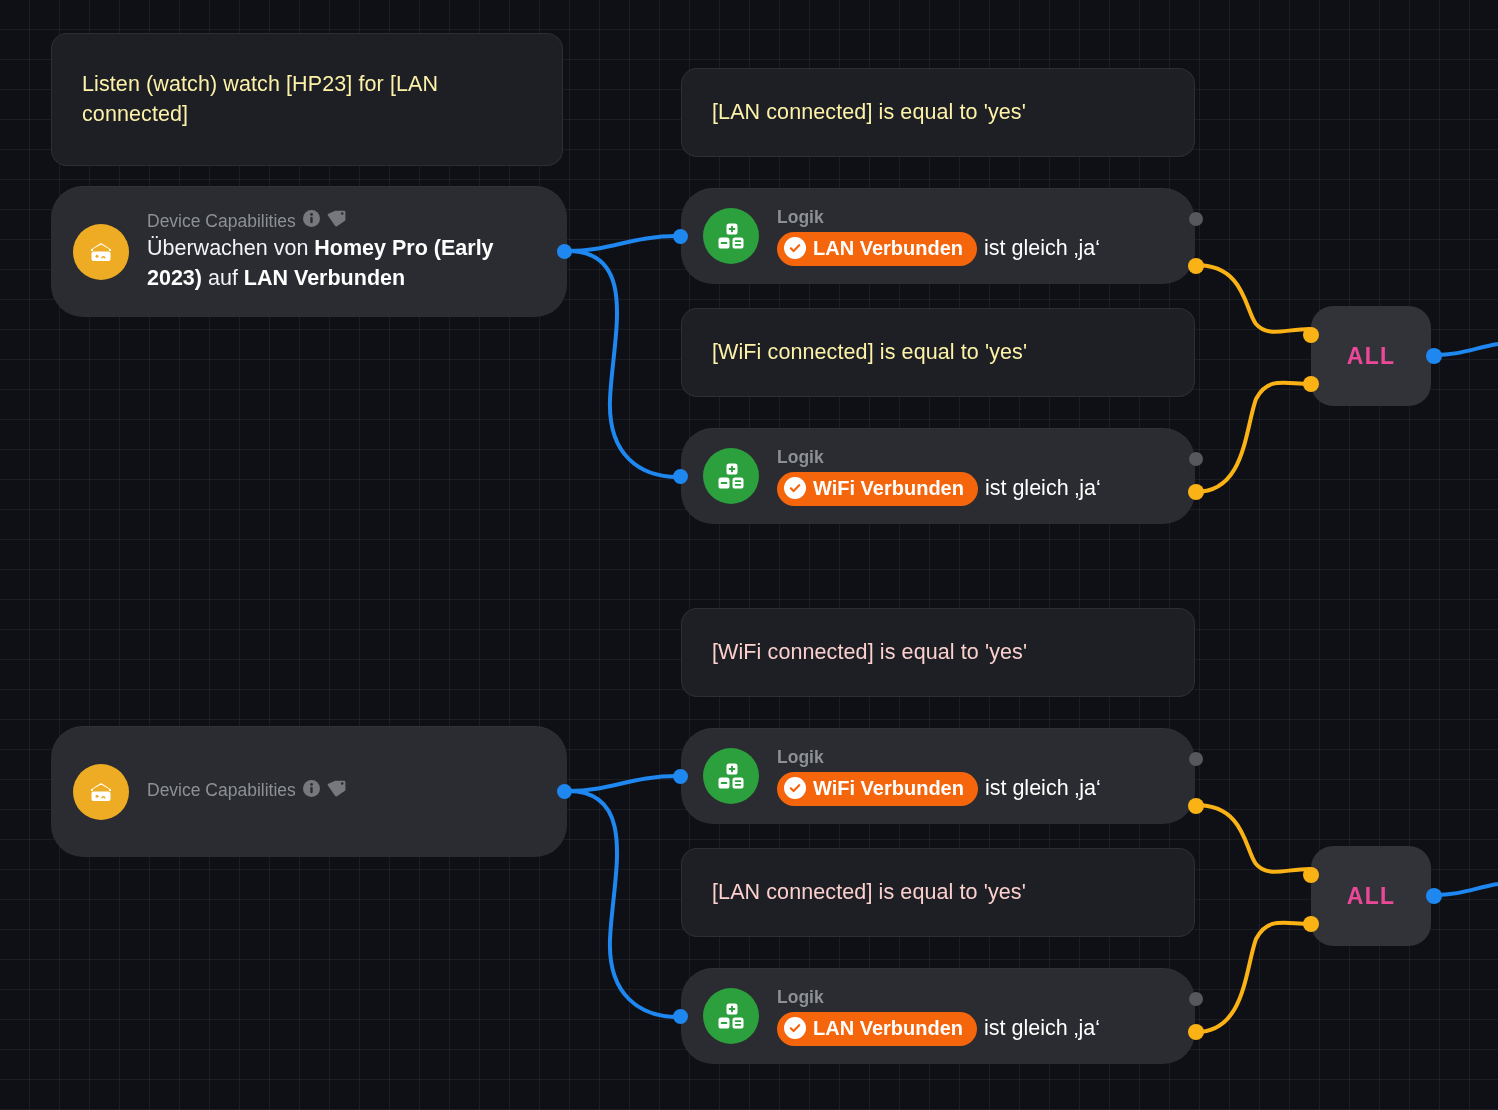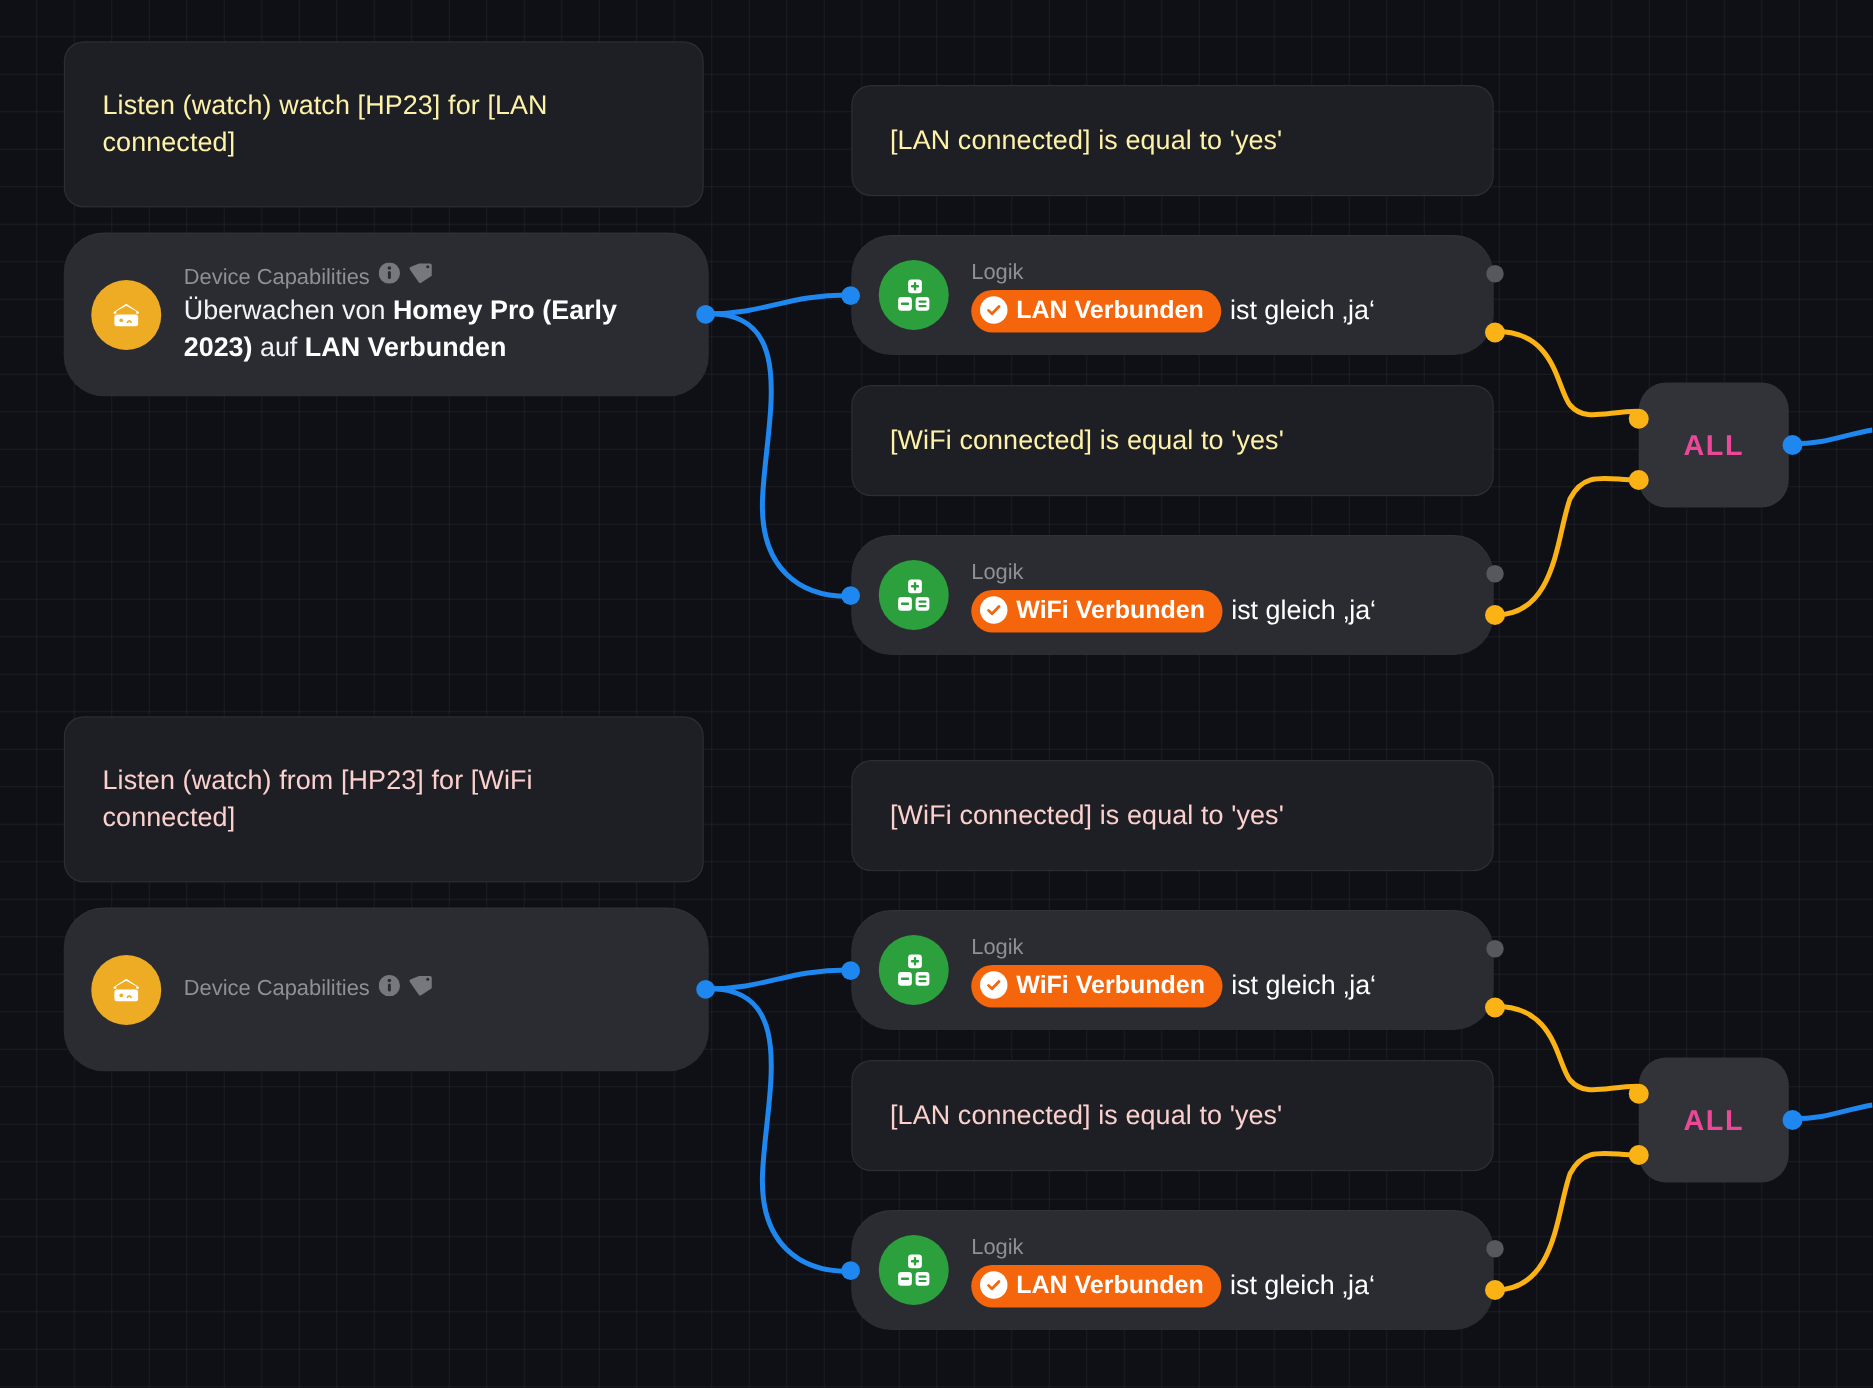"Logik" .logic .kicker { font-weight: none -> bold }
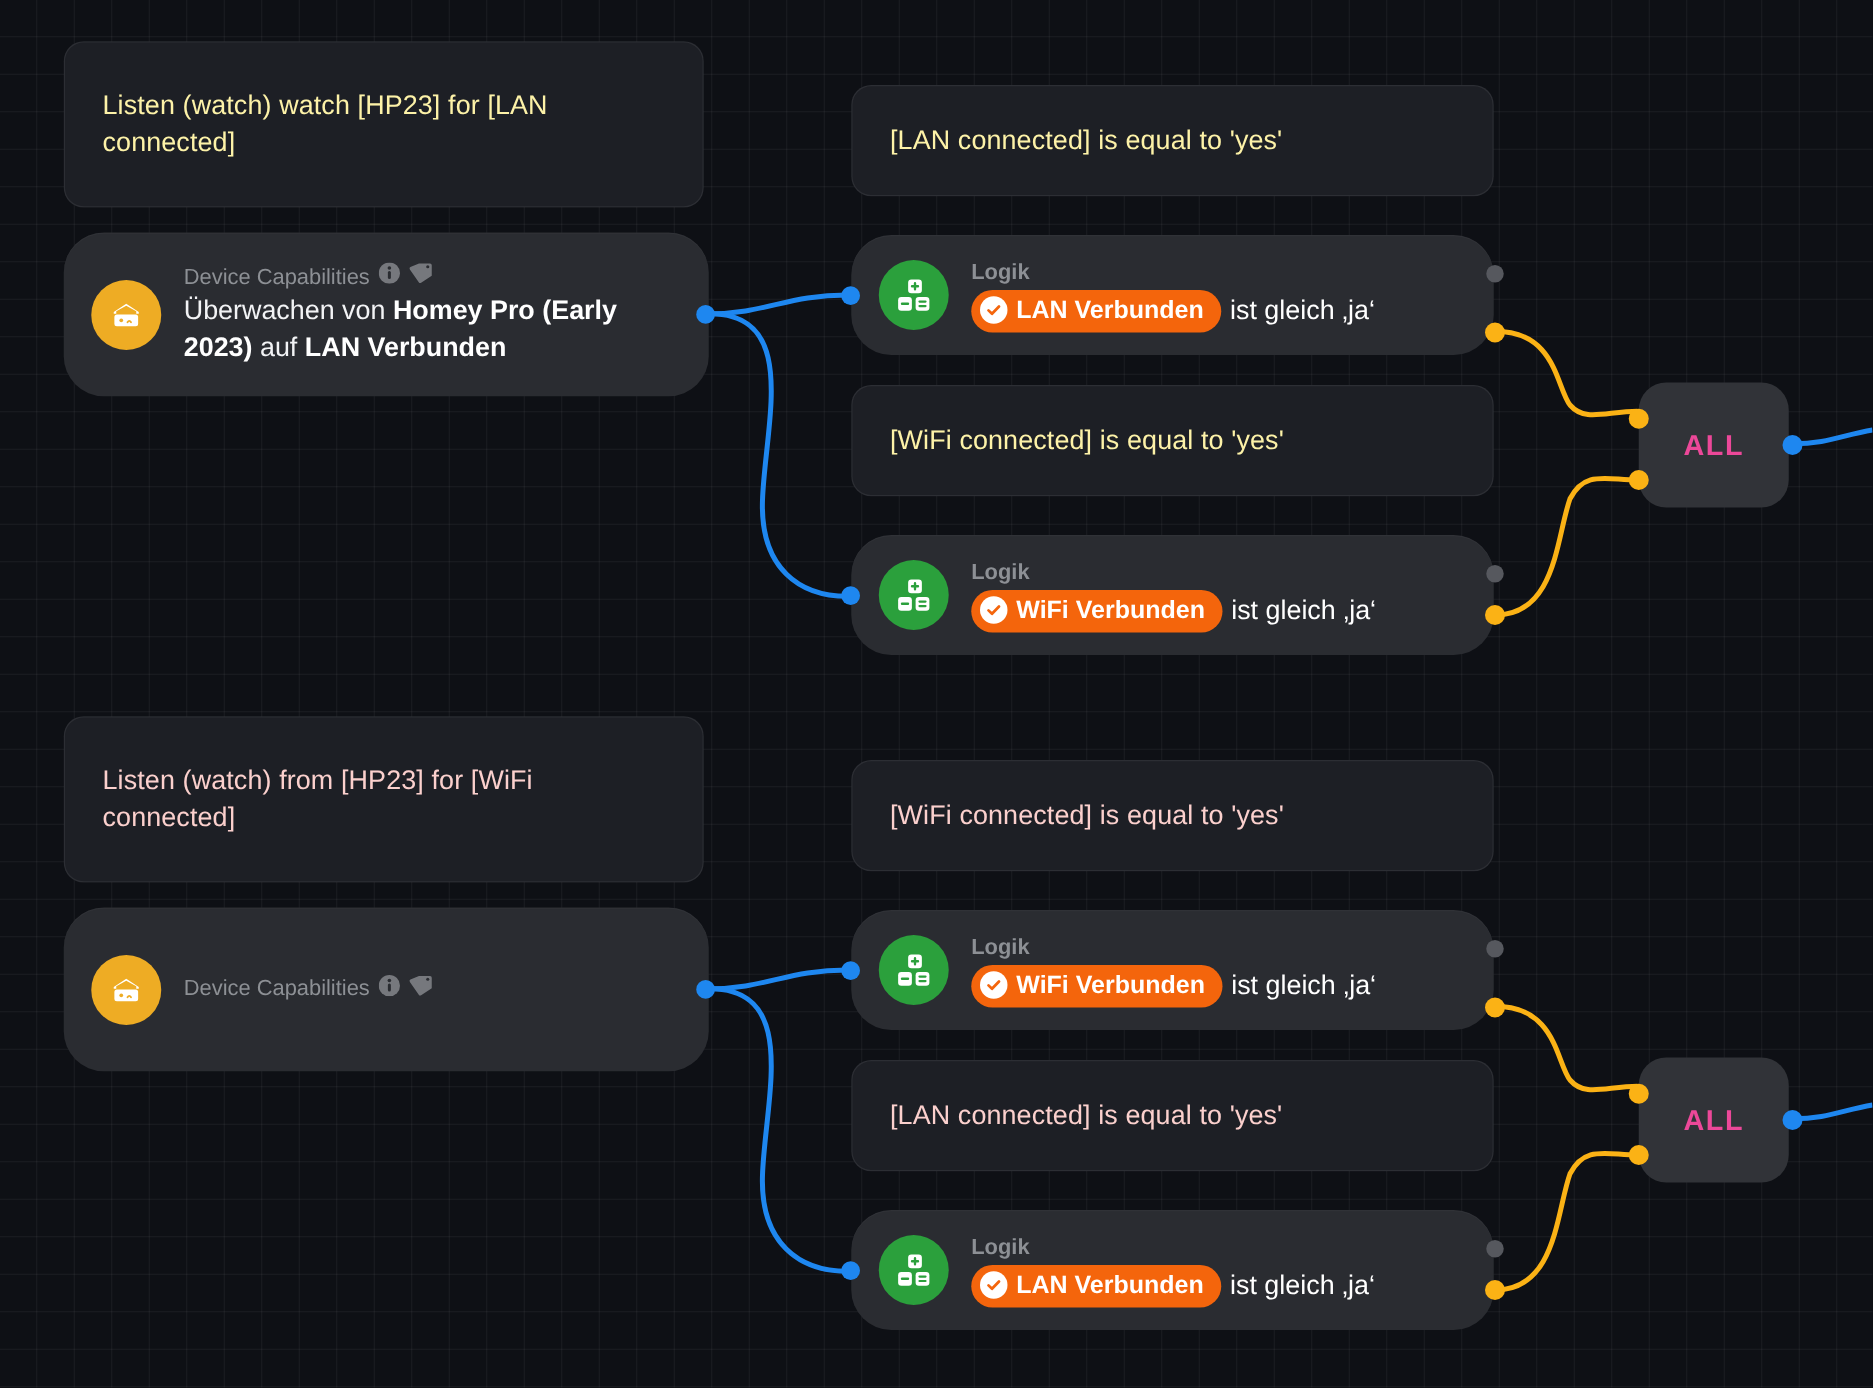"Listen (watch) from [HP23] for" div.node { html: <div> <span>Listen (watch) from [HP23] for [WiFi connected]</span> </div> -> none }
